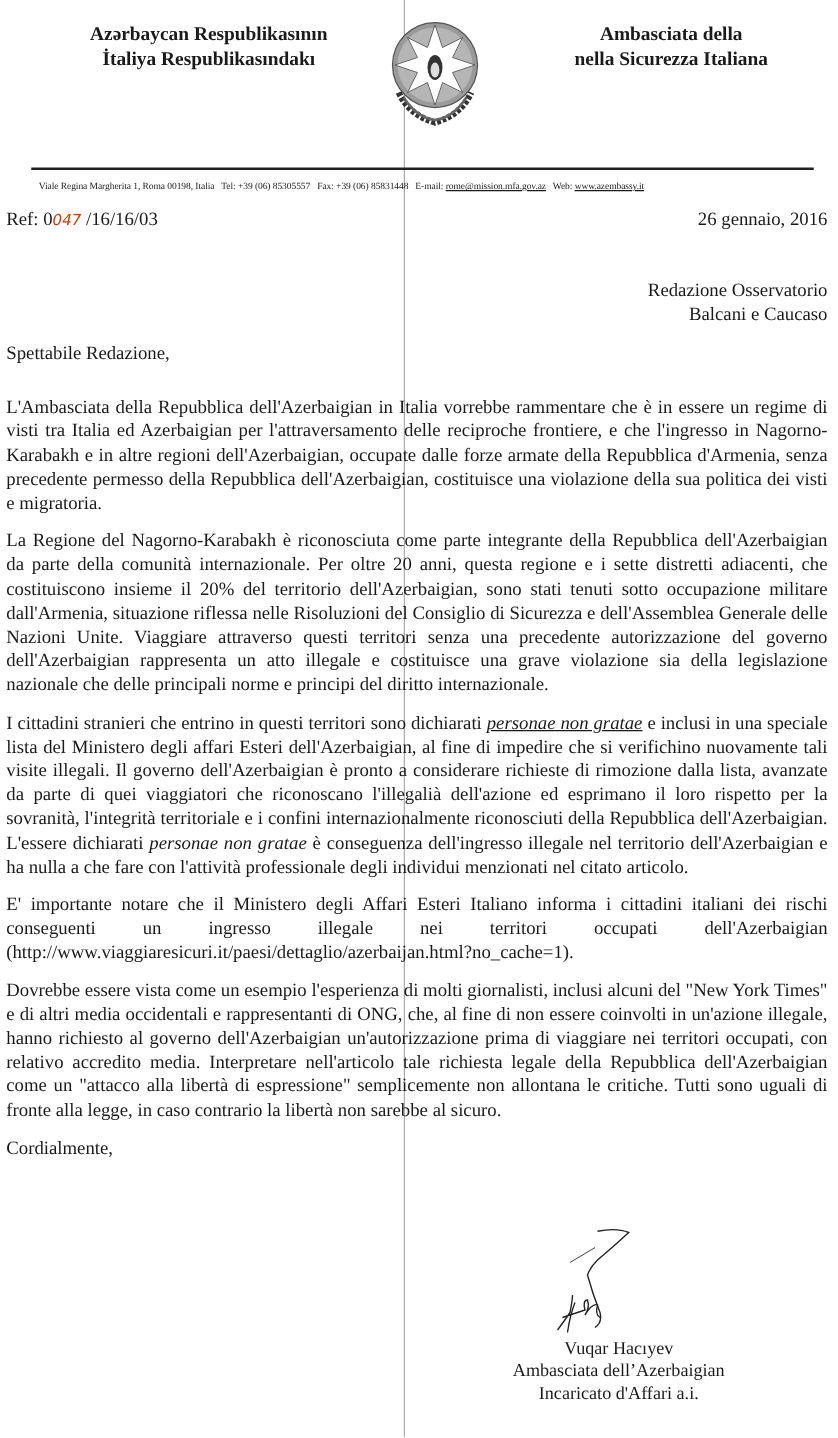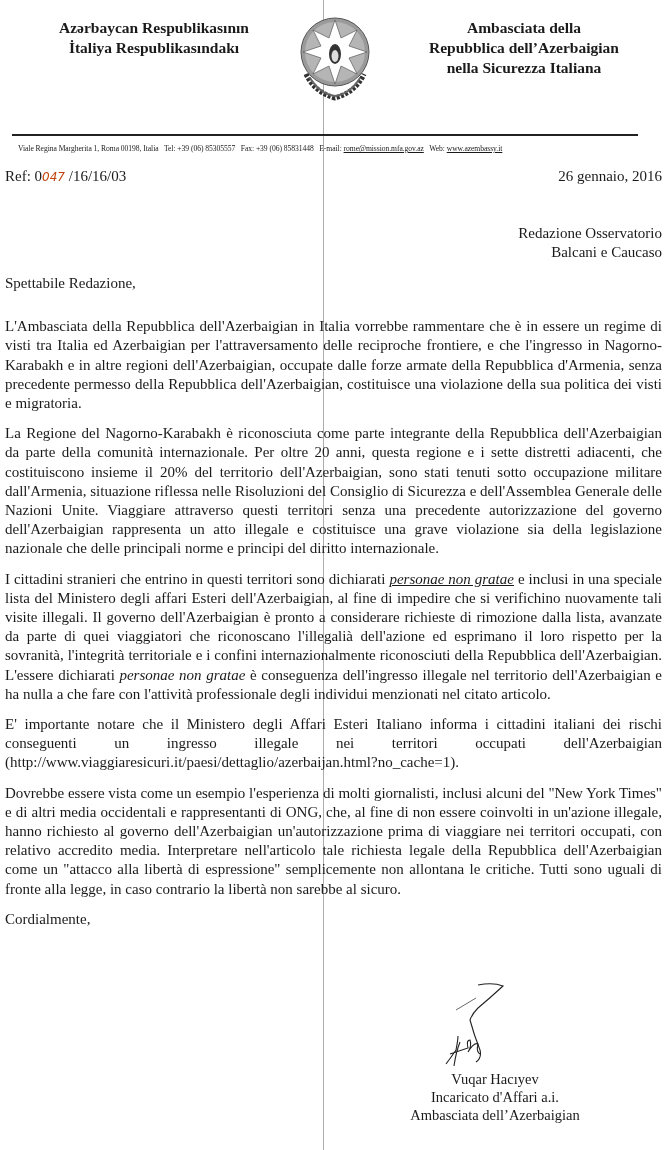"Azərbaycan Respublikasının" .letterhead { left: 4px -> 17px }
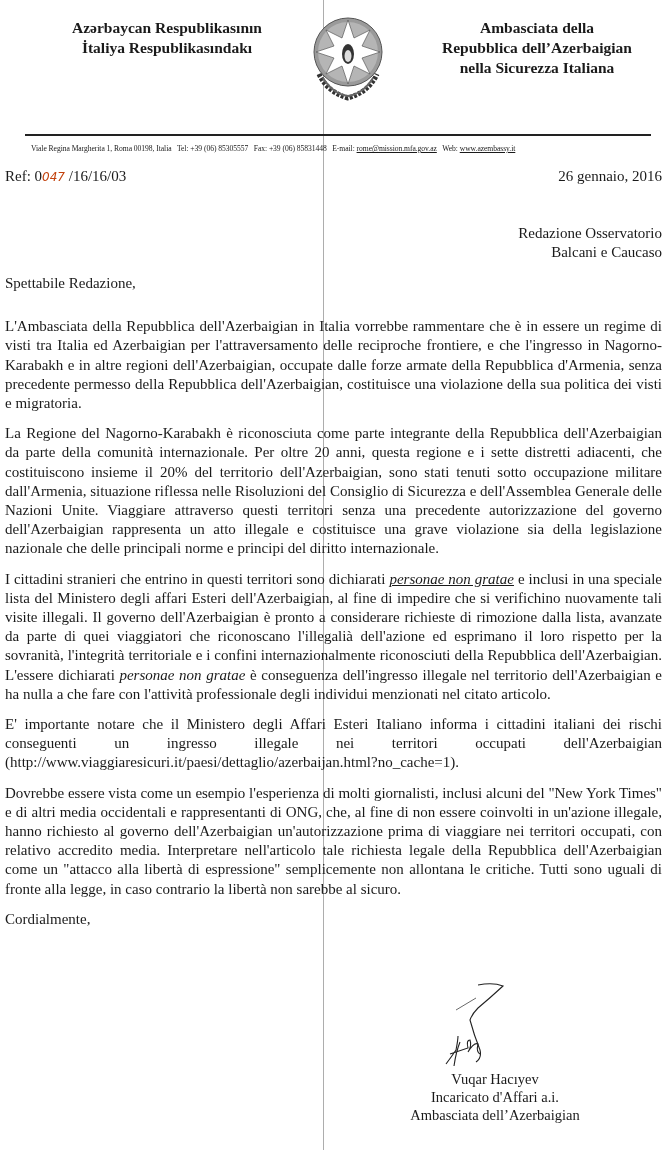"Repubblica dell’Azerbaigian" div { html: <div>Repubblica dell’Azerbaigian</div> -> none }
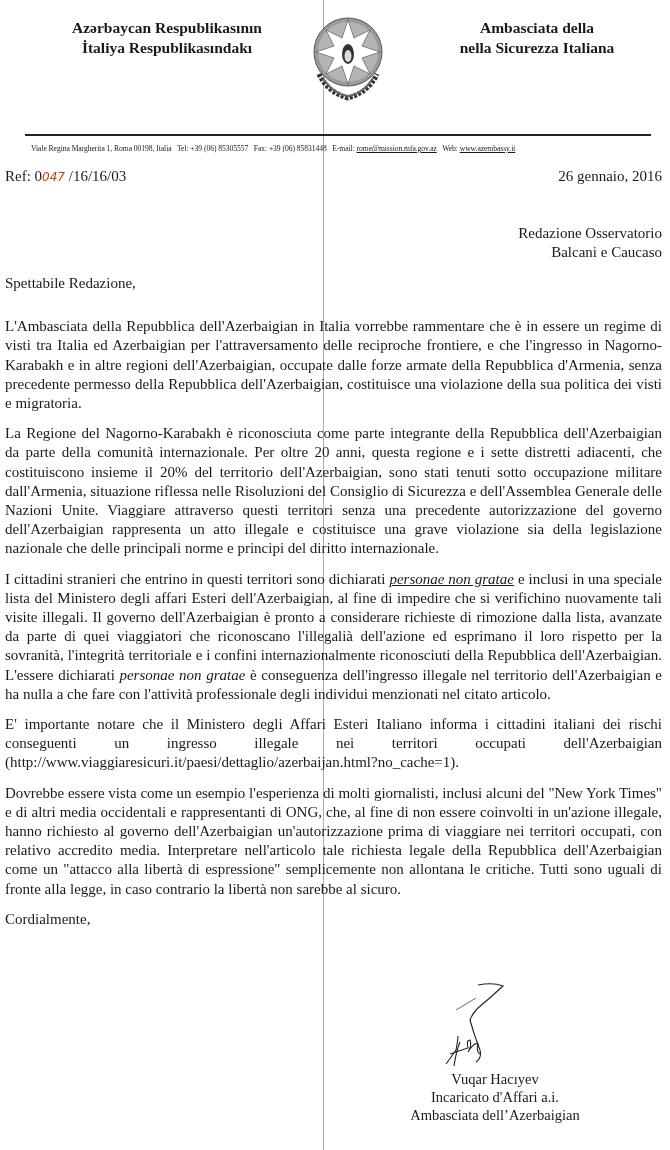"Incaricato d'Affari a.i." div { order: before "Ambasciata dell’Azerbaigian" -> after "Ambasciata dell’Azerbaigian" }
